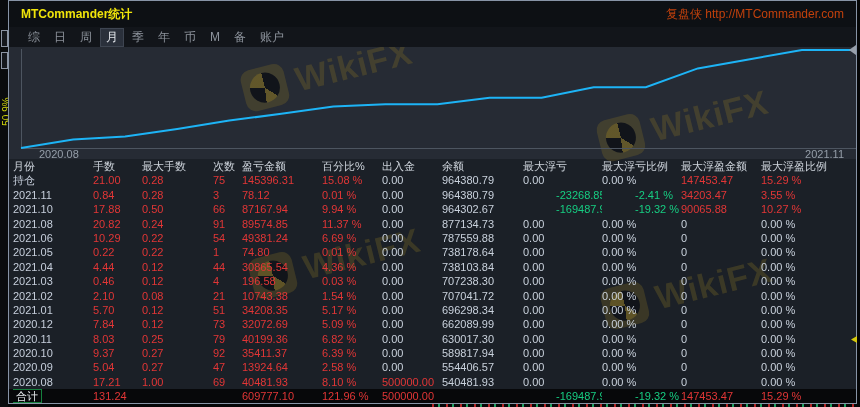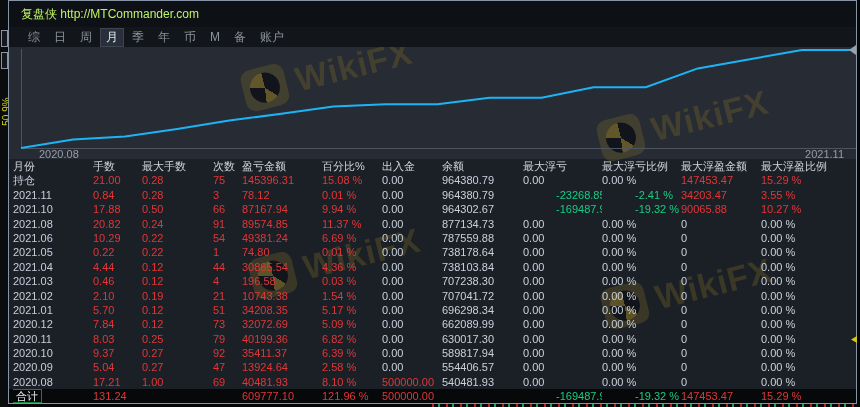"MTCommander统计" span.title { html: none -> <span>MTCommander统计</span> }
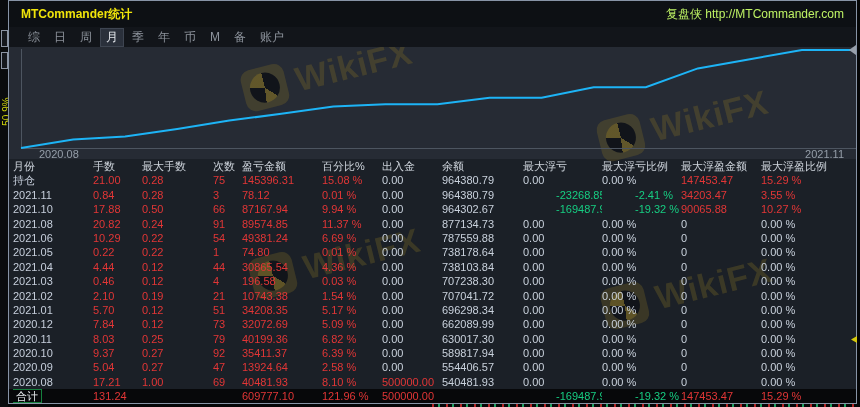"复盘侠 http://MTCommander.com" .brand { color: #bef264 -> #c2410c }
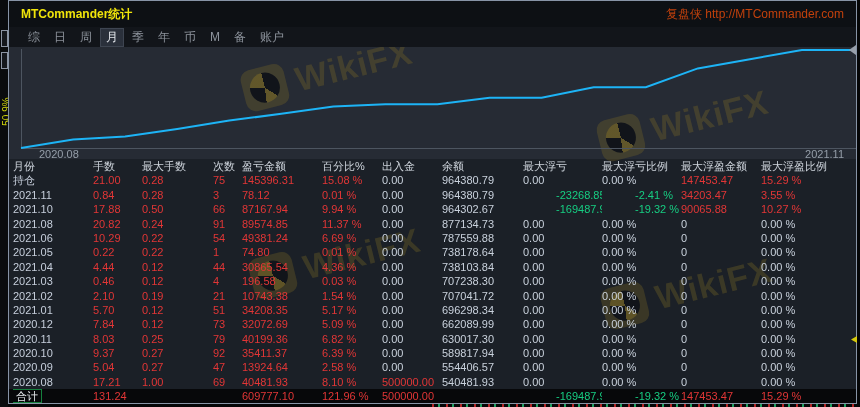"0.19" span.c { text: 0.19 -> 0.08 }
